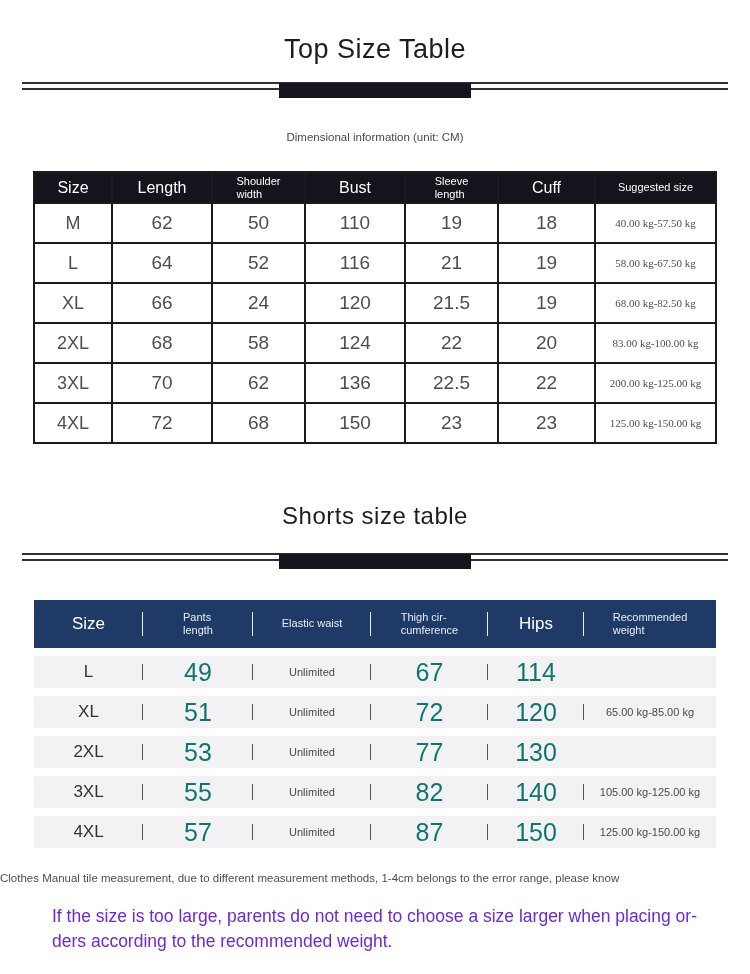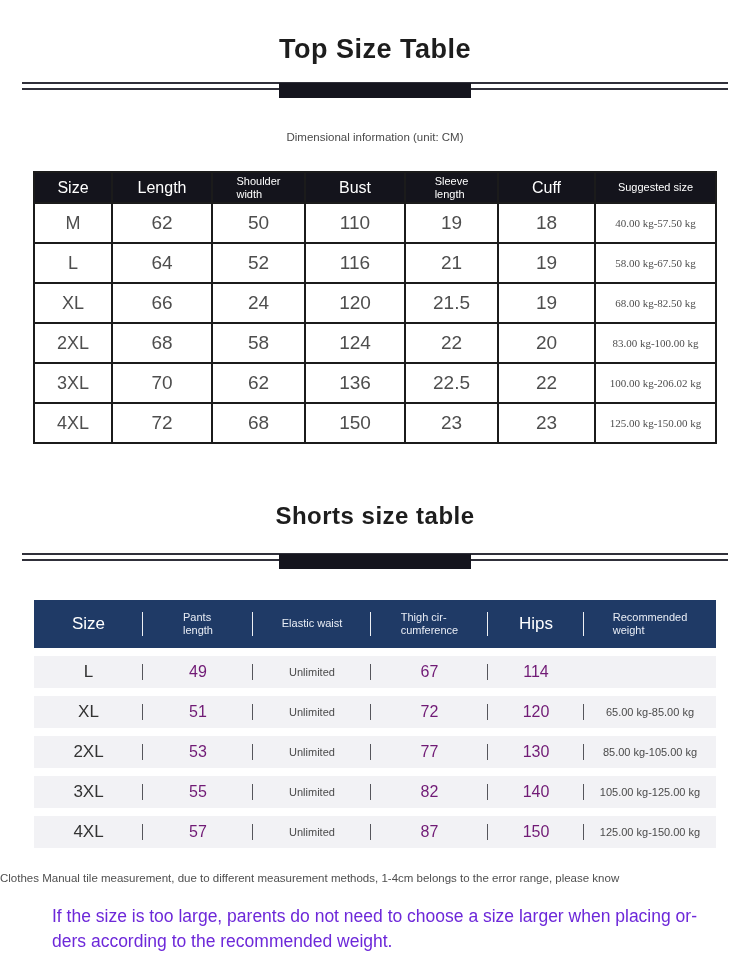"Top Size Table" .main-title { font-weight: 700 -> 400 }
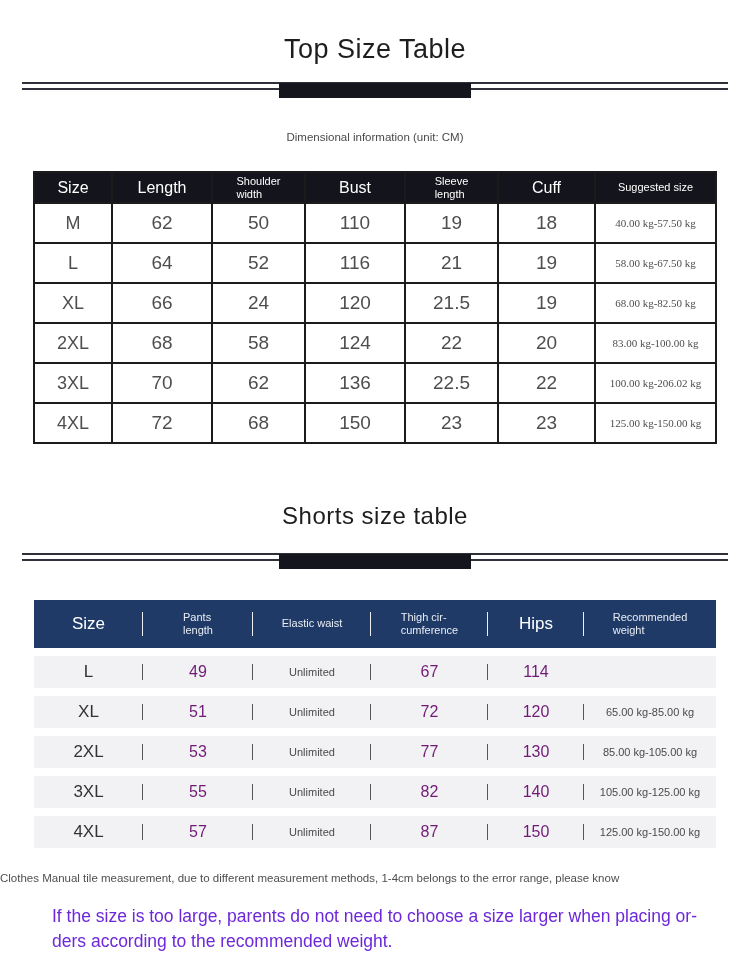"100.00 kg-206.02 kg" td.c-sug { text: 100.00 kg-206.02 -> 200.00 kg-125.00 }
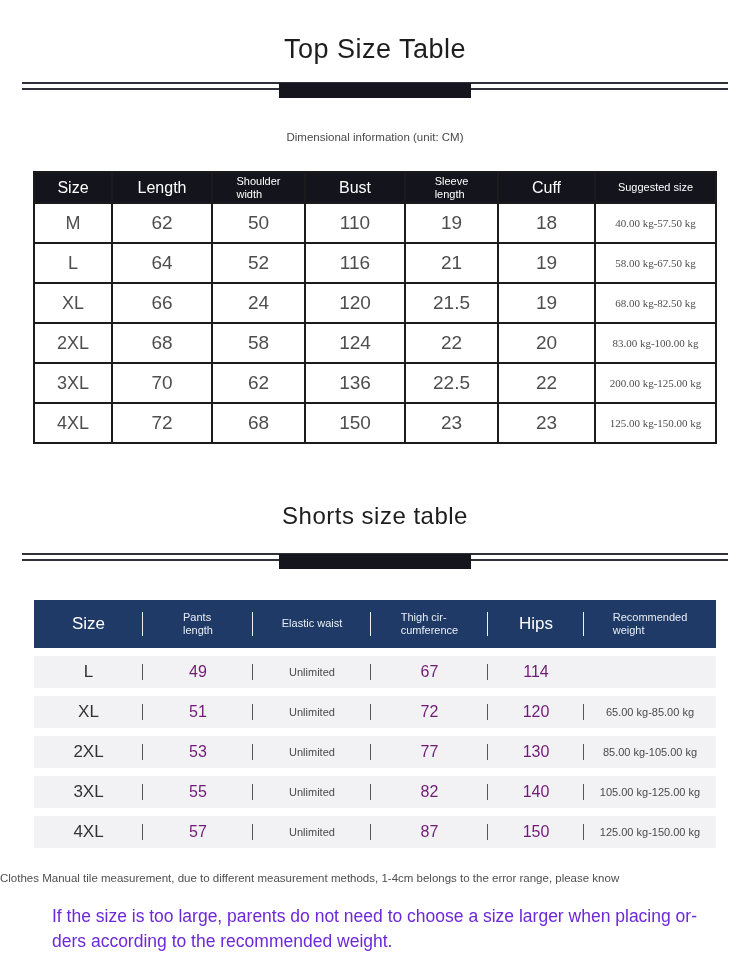"49" .t-num { color: #701a75 -> #0f766e; font-size: 16px -> 25px }
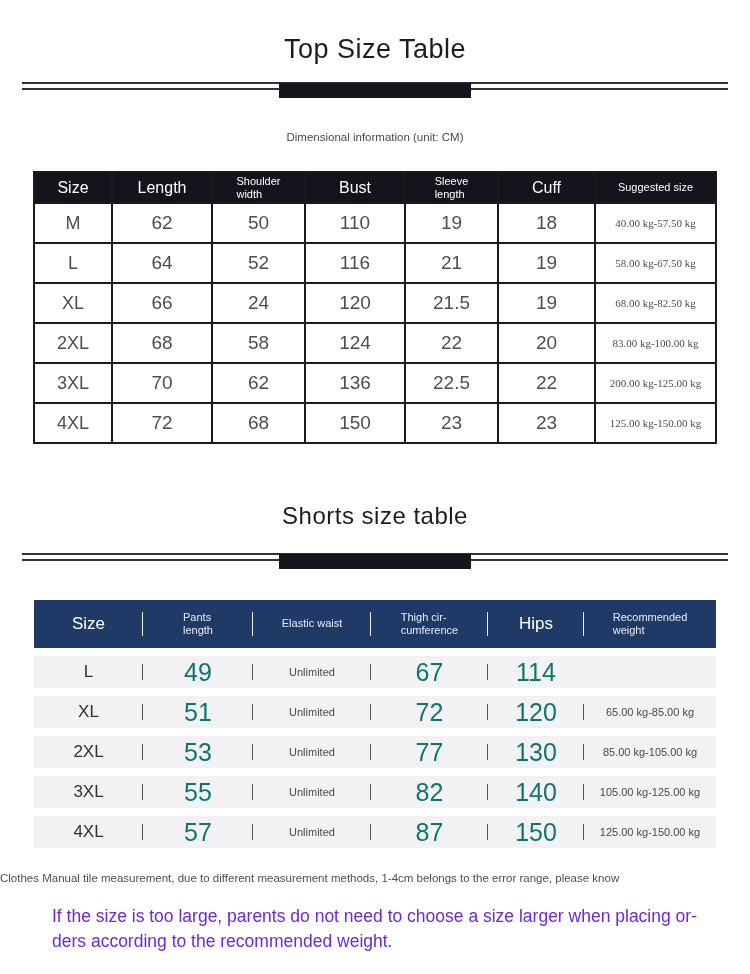"85.00 kg-105.00 kg" div.sh-cell { html: <div>85.00 kg-105.00 kg</div> -> none }
